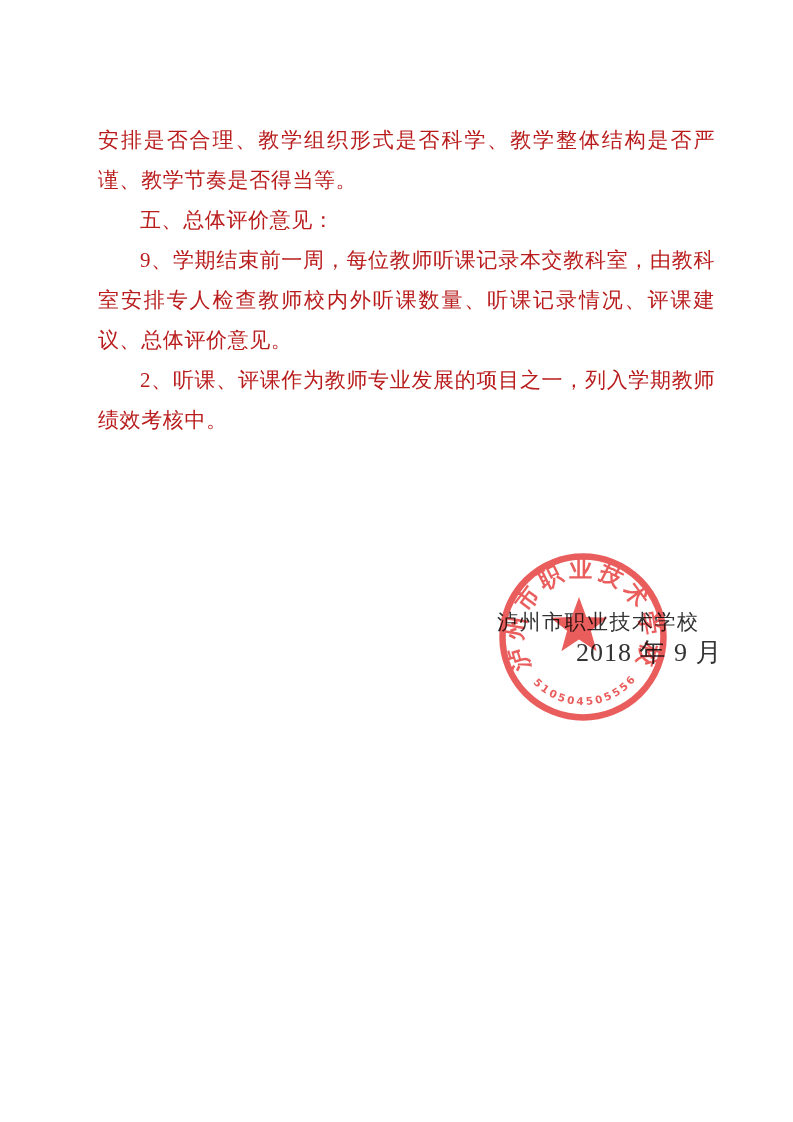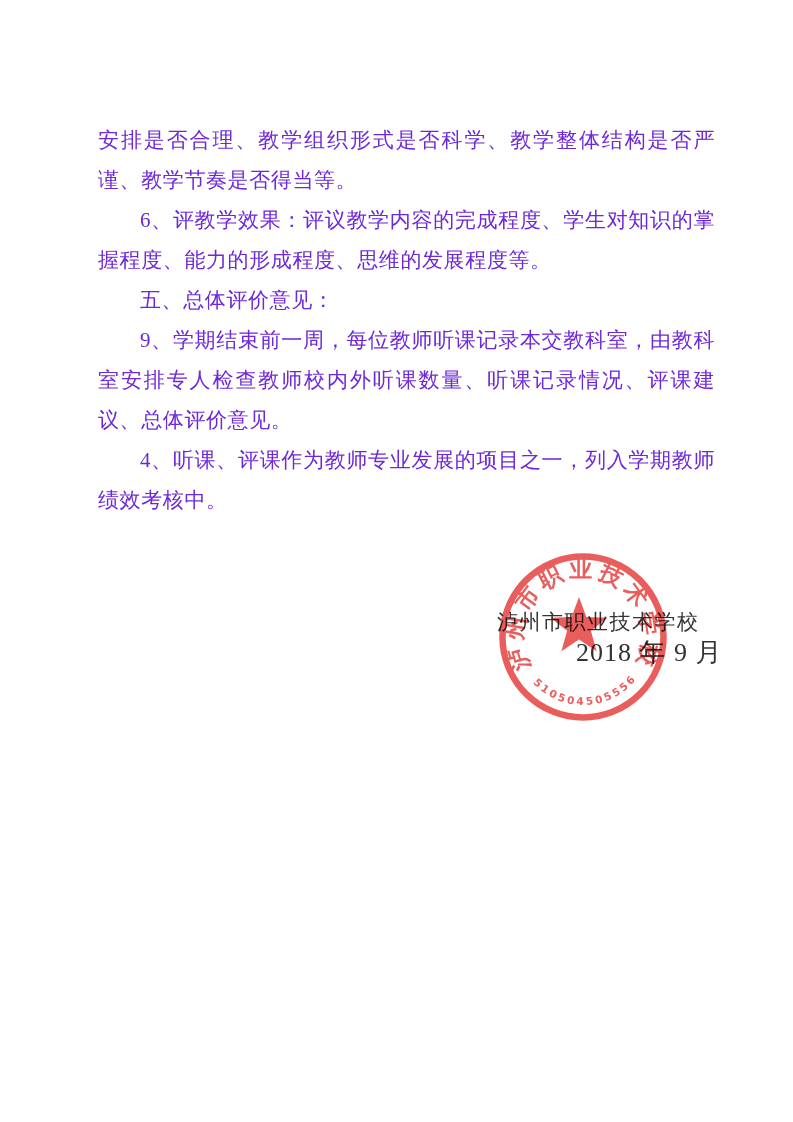"安排是否合理、教学组织形式是否科学、教学整体结构是否严谨、教学节奏是否得当等。" .body-text { color: #6d28d9 -> #b91c1c }
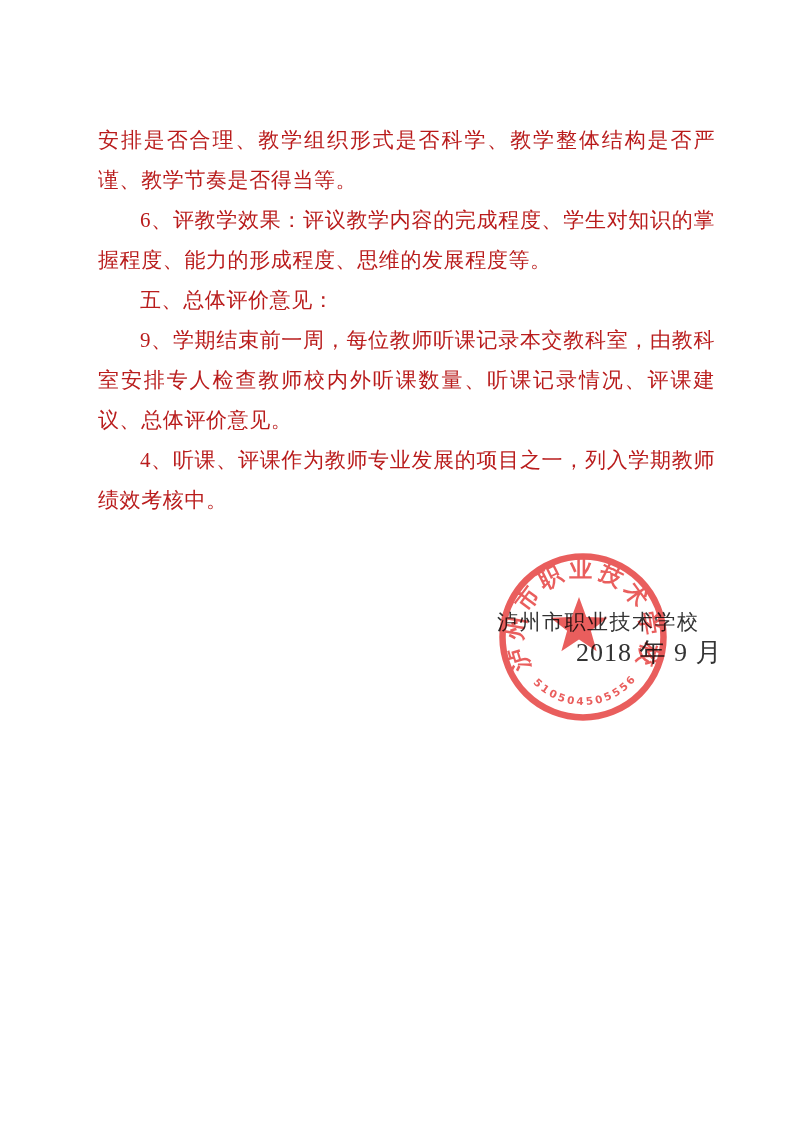"6、评教学效果：评议教学内容的完成程度、学生对知识的掌握程度、能力的形成程度、思" p { html: <p>6、评教学效果：评议教学内容的完成程度、学生对知识的掌握程度、能力的形成程度、思维的发展程度等。</p> -> none }
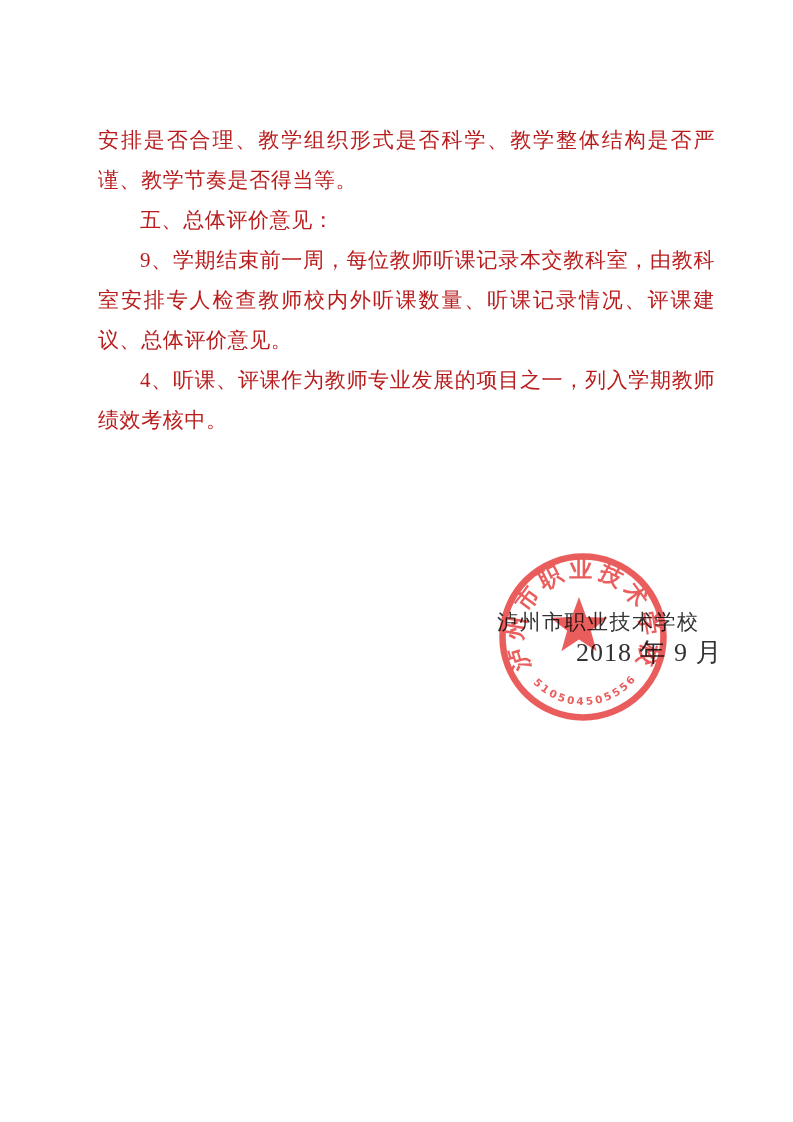"4、听课、评课作为教师专业发展的项目之一，列入学期教师绩效考核中。" p { text: 4 -> 2 }
